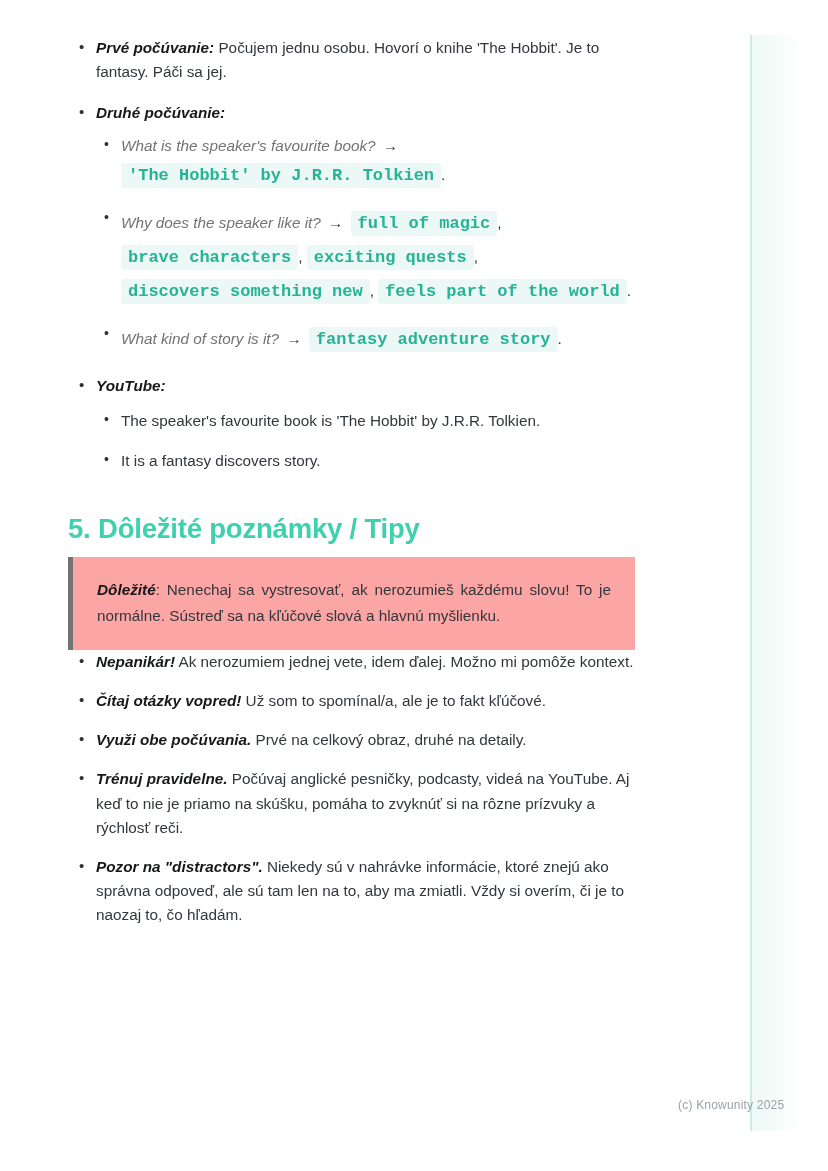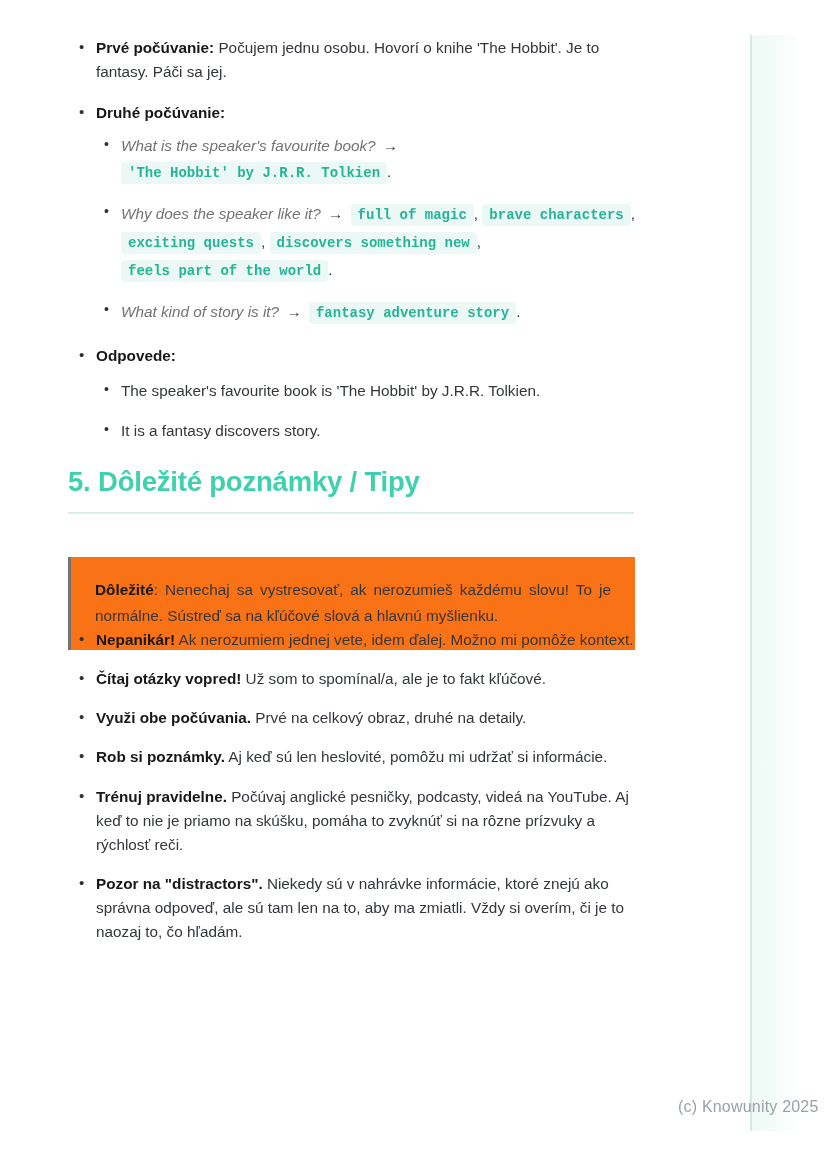"Prvé počúvanie:" b, strong, .lbl { font-style: none -> italic }
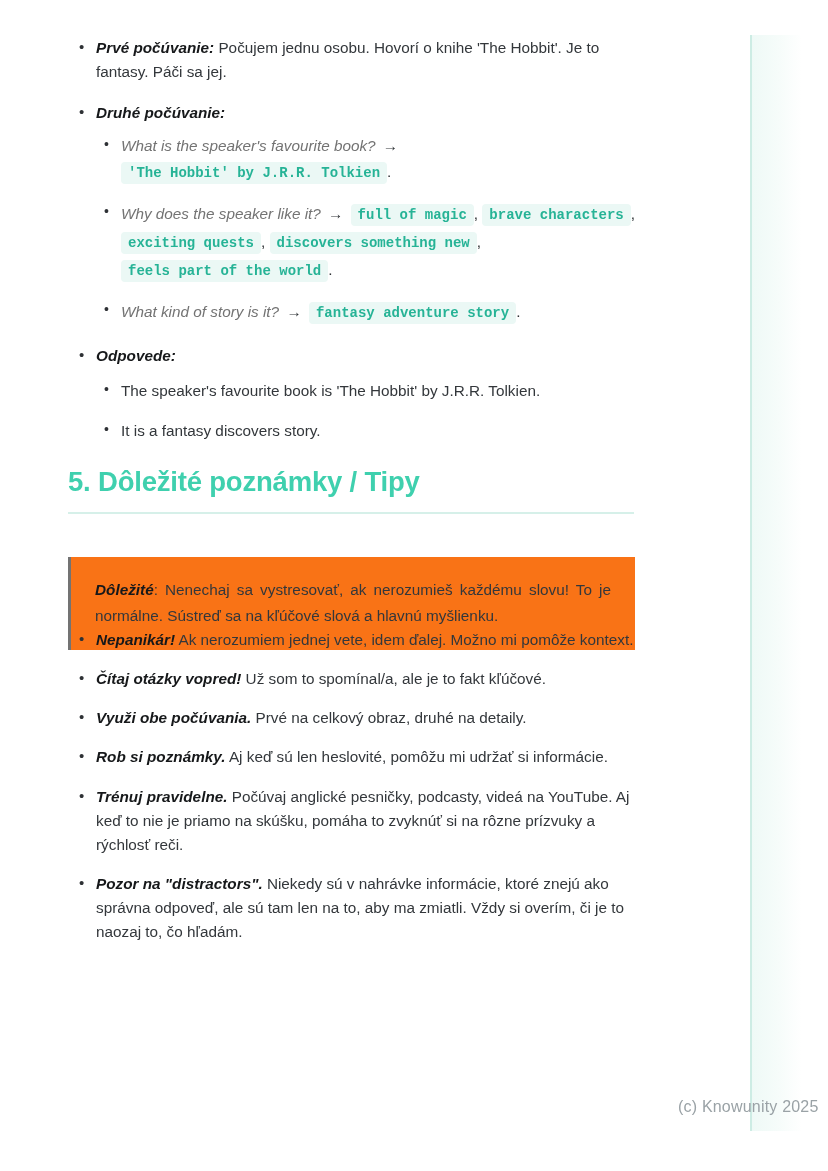"'The Hobbit' by J.R.R. Tolkien" code.inline { font-size: 14px -> 17px }
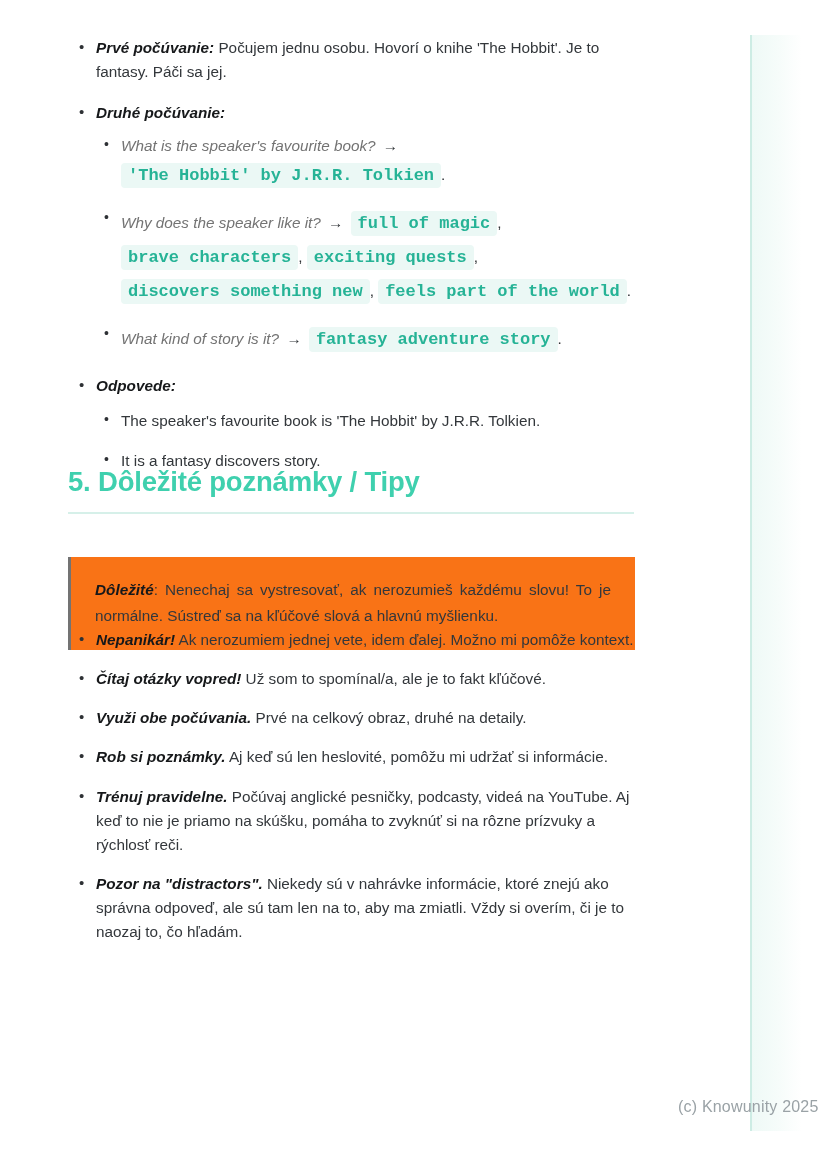"Odpovede:" span.lbl { text: Odpovede -> YouTube }
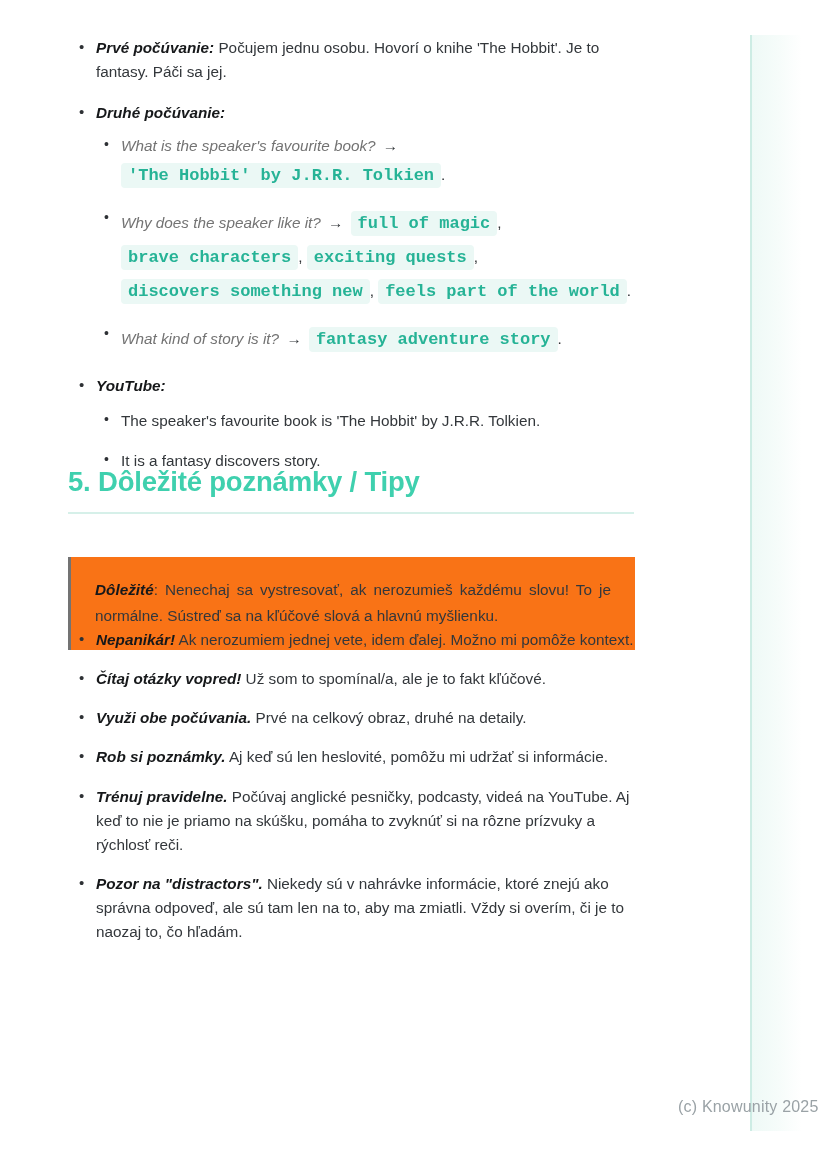"5. Dôležité poznámky / Tipy" .section { top: 465px -> 512px }
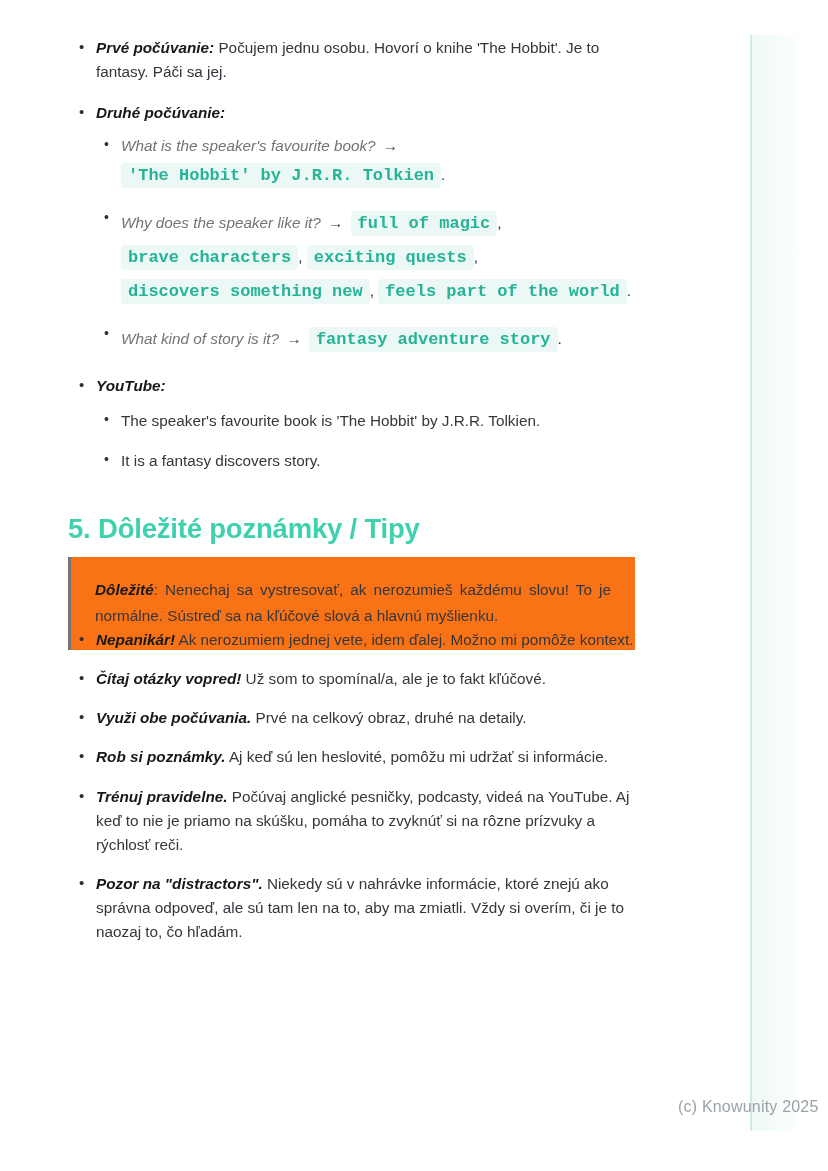"Dôležité: Nenechaj sa vystresovať, ak" .callout { background: #f97316 -> #fca5a5; border-left: 3px solid #737373 -> 5px solid #737373 }
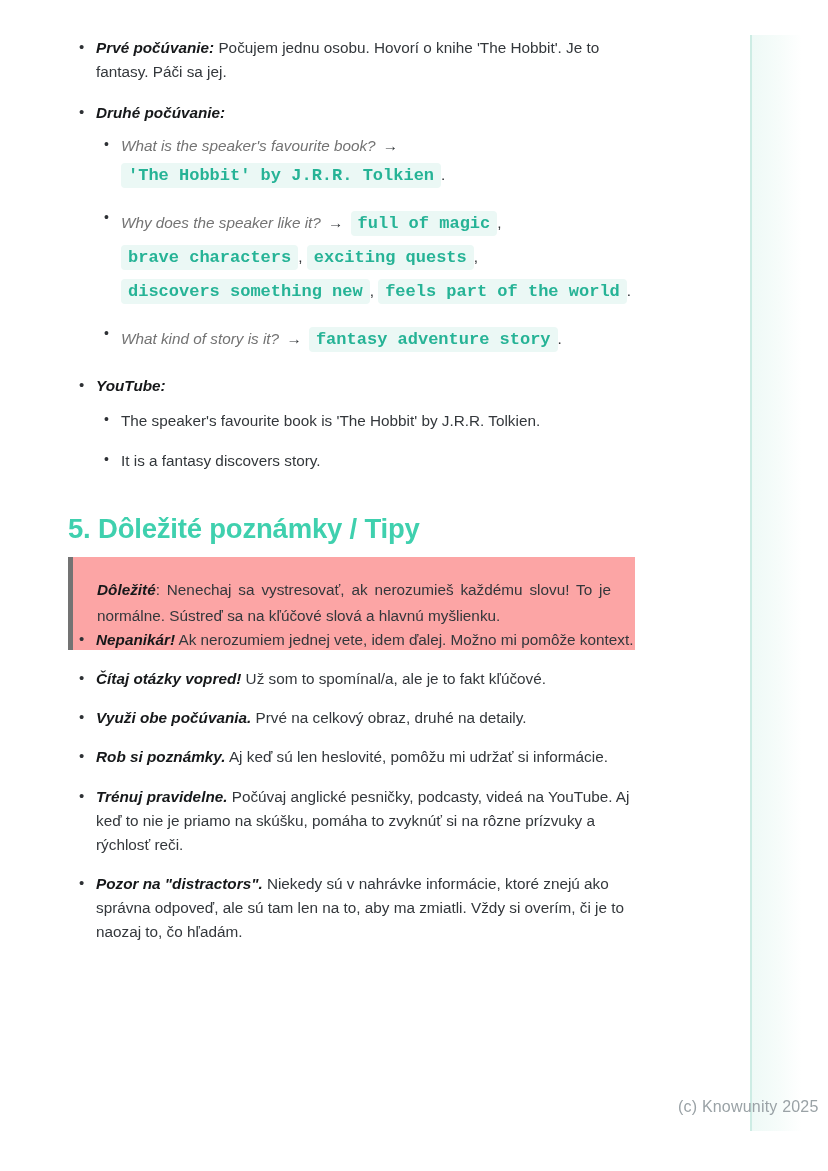"Nepanikár! Ak nerozumiem jednej vete," .tips { top: 628px -> 650px }
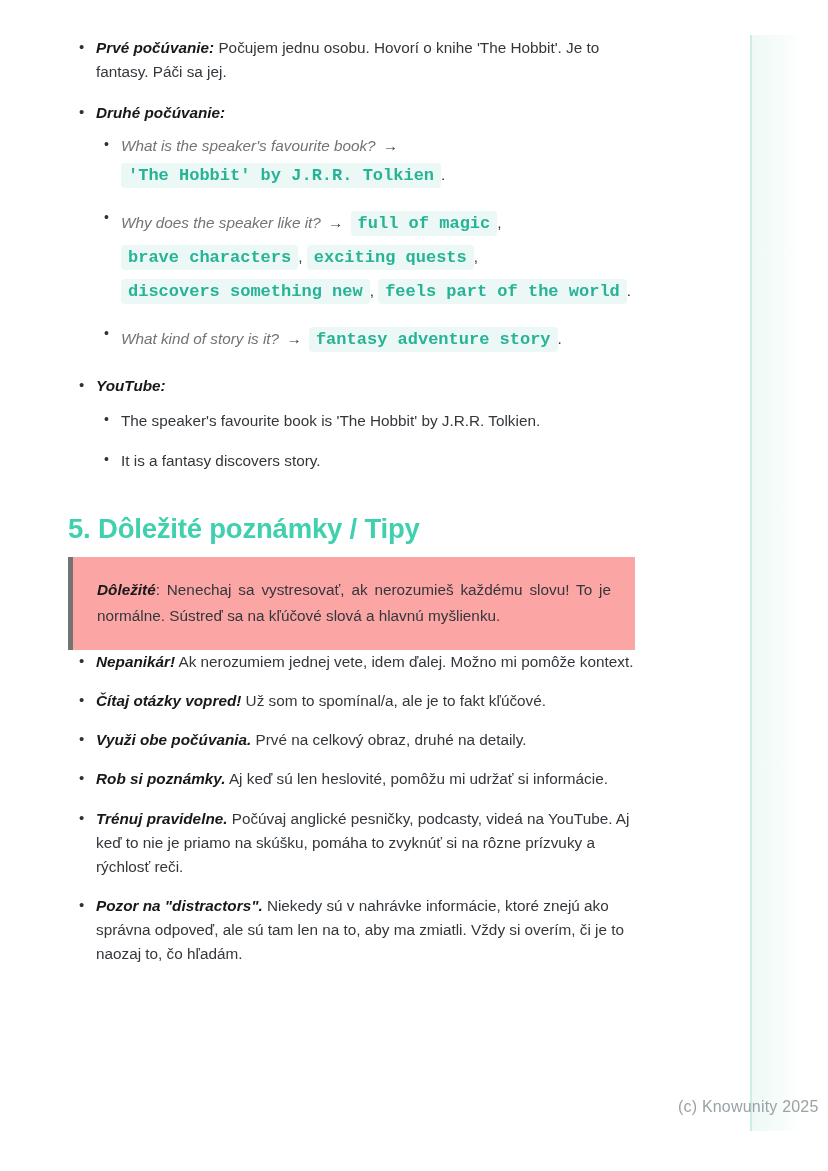"Rob si poznámky. Aj keď" li { html: <li> <span>Rob si poznámky.</span><span> Aj keď sú len heslovité, pomôžu mi udržať si informácie.</span> </li> -> none }
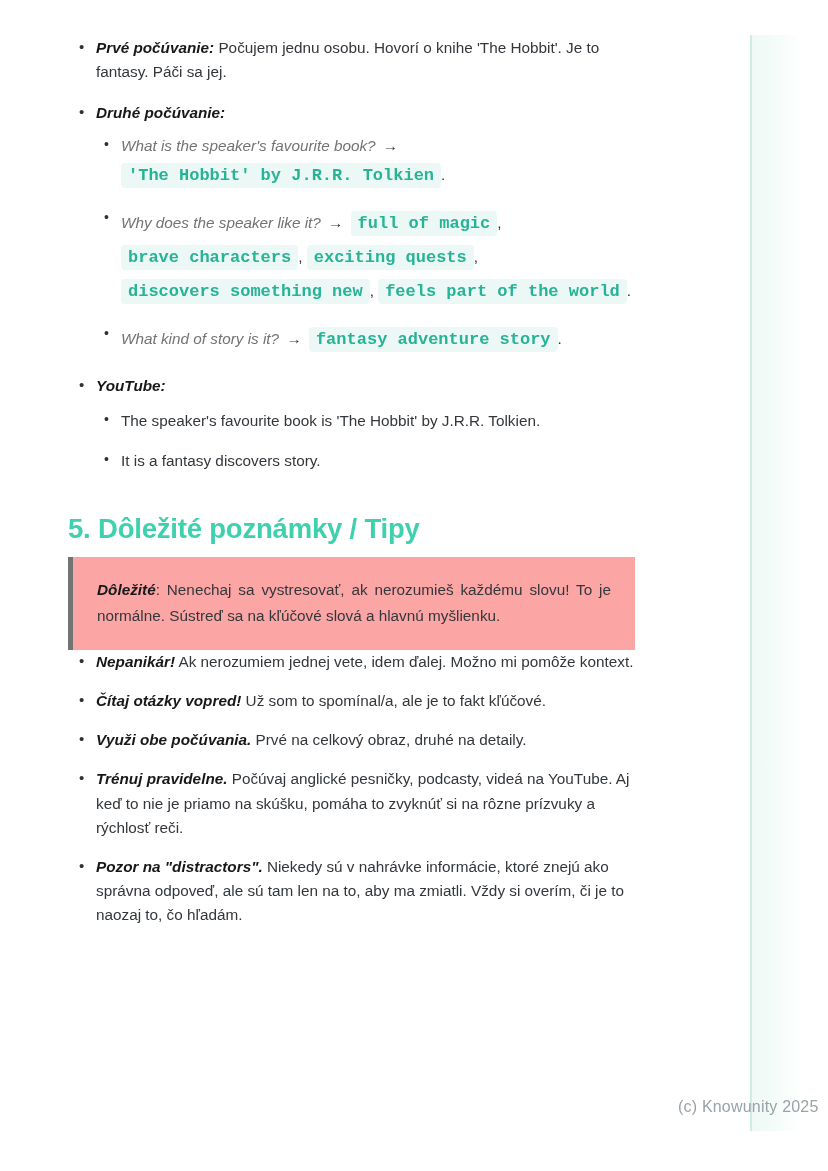"(c) Knowunity 2025" .footer { font-size: 16px -> 12px }
